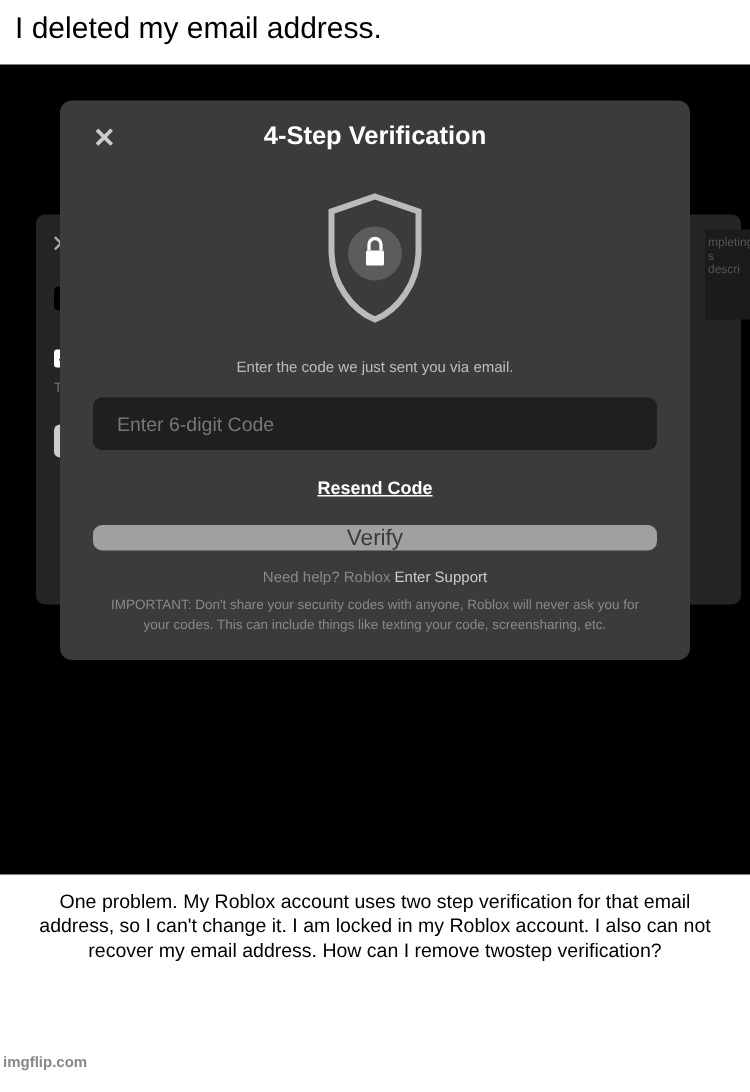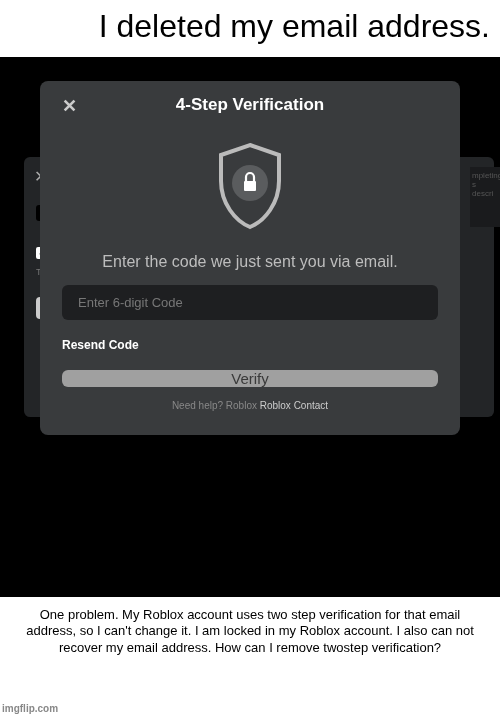"I deleted my email address." .meme-top { font-size: 32px -> 20px; text-align: right -> left }
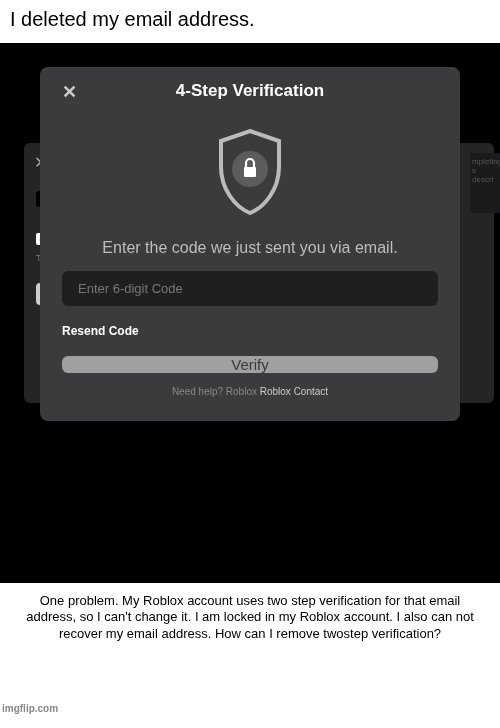"Enter the code we just" .instruction { font-size: 16px -> 10px }
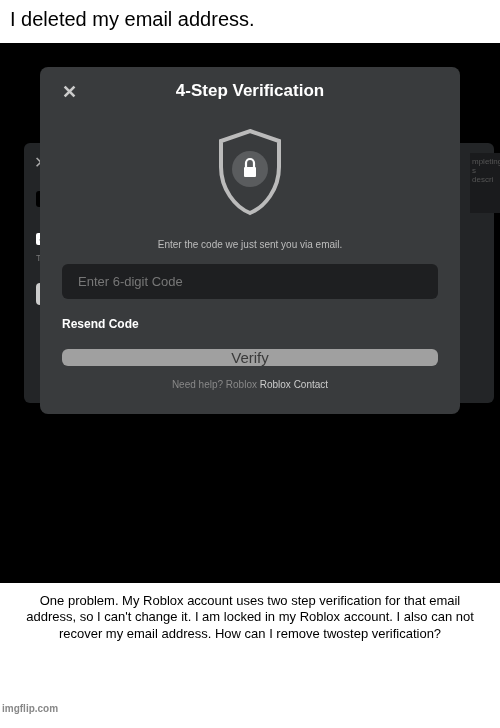"Resend Code" .resend { text-align: none -> center; text-decoration: none -> underline }
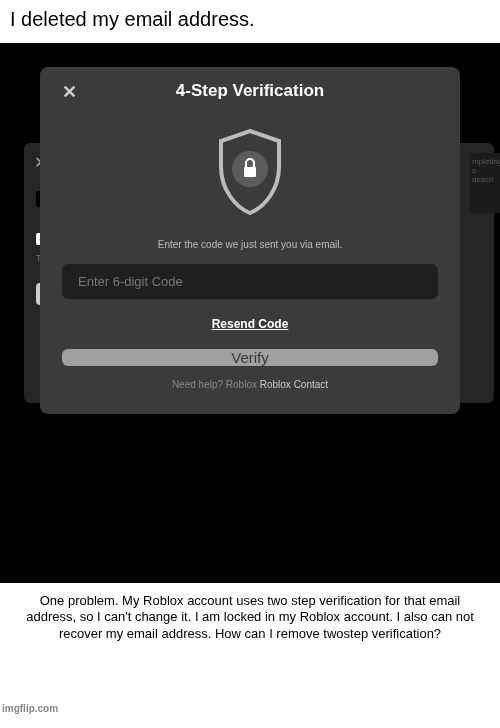"Roblox Contact" span.link { text: Roblox Contact -> Enter Support }
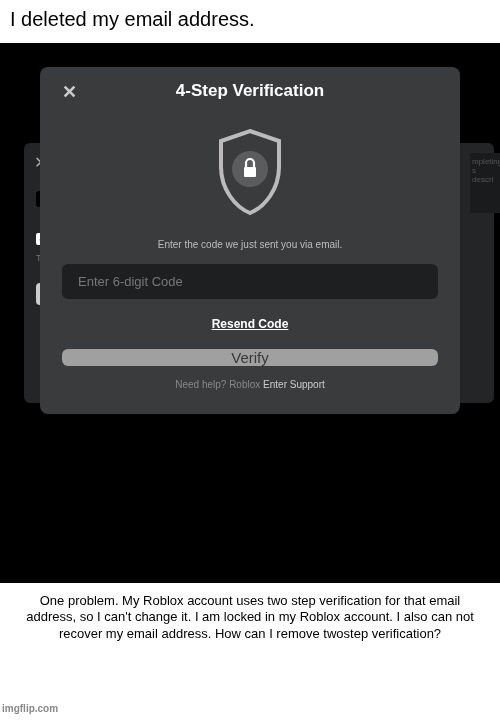"IMPORTANT: Don't share your security" div.warn { html: none -> <div>IMPORTANT: Don't share your security codes with anyone, Roblox will never ask you for your codes. This can include things like texting your code, screensharing, etc.</div> }
